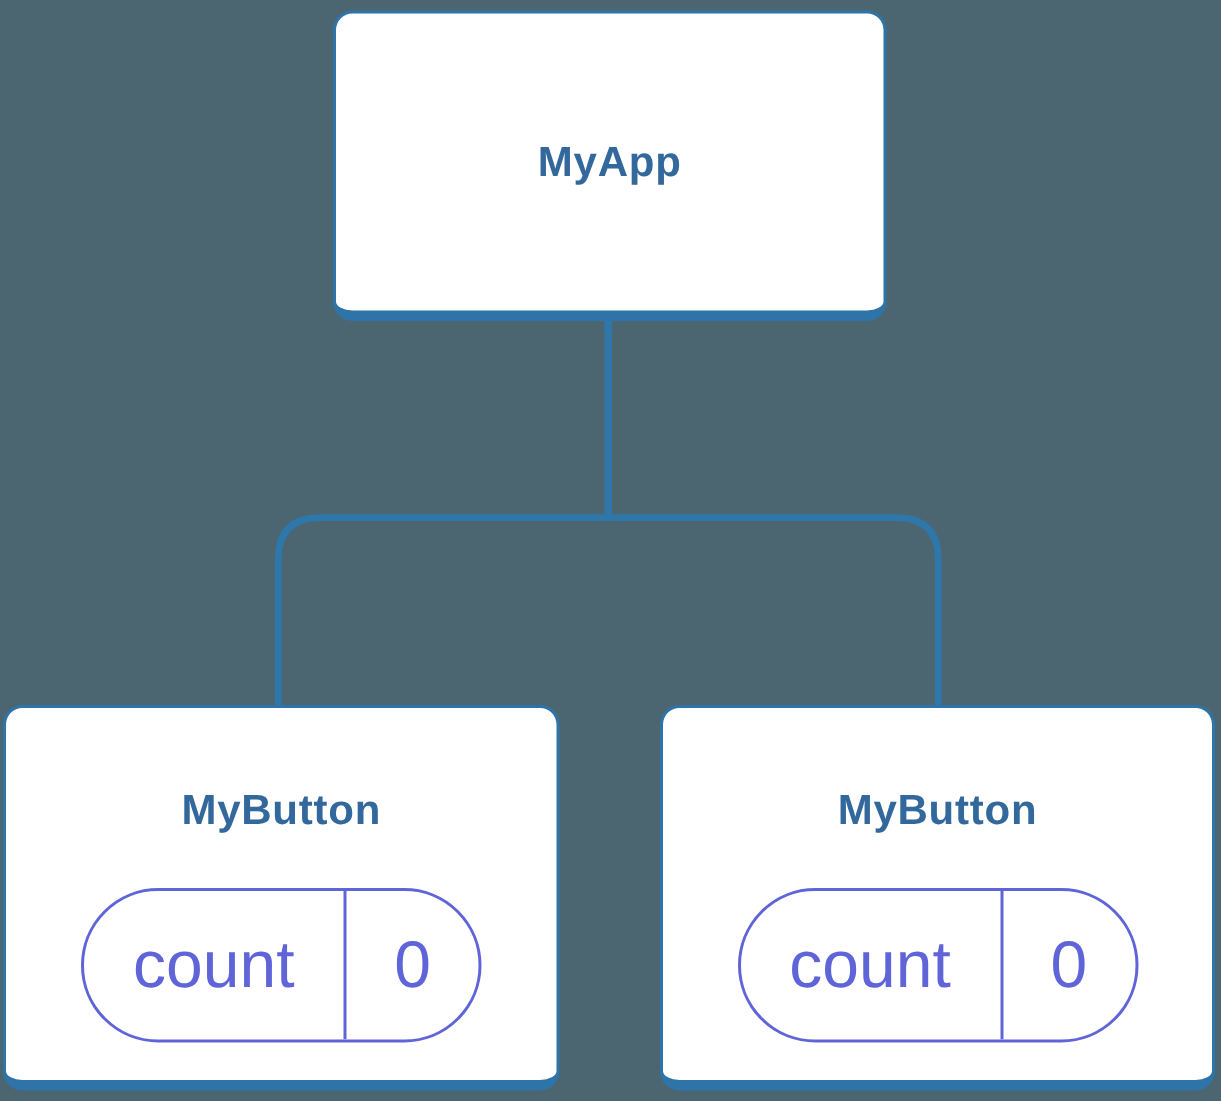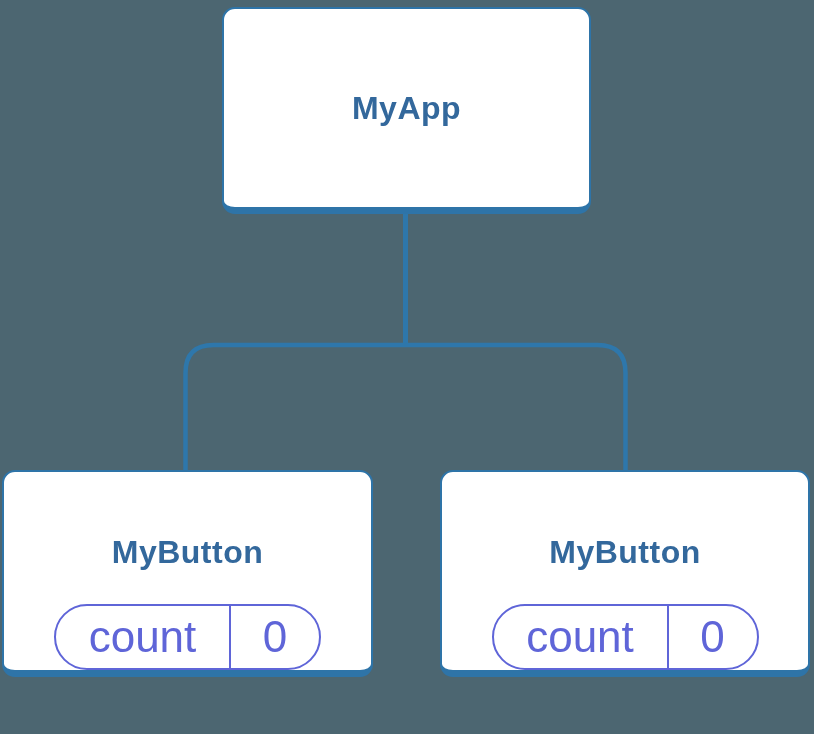"MyApp" .node-label { font-size: 32px -> 28px }
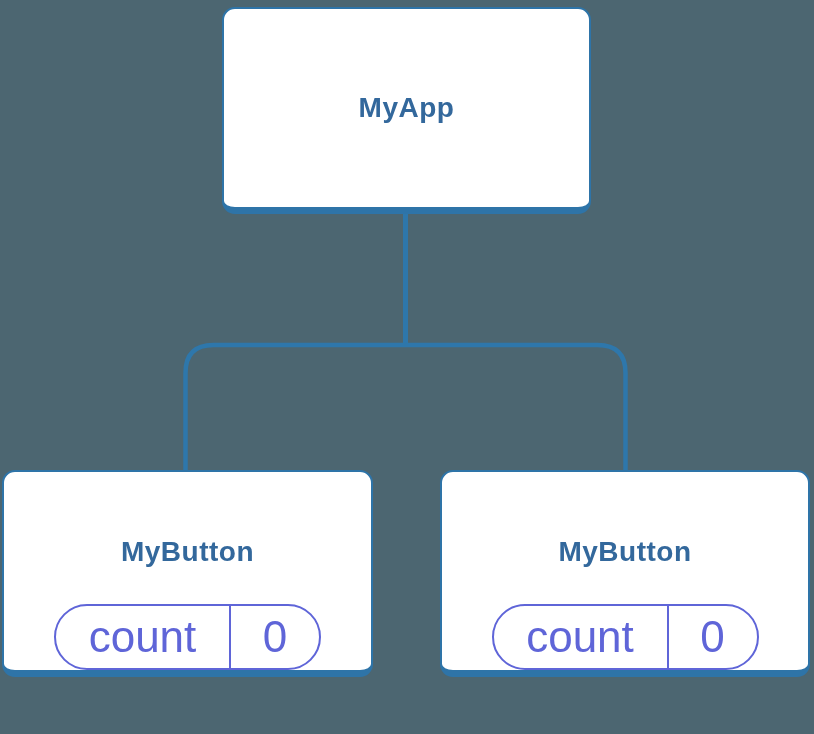"MyButton" .node-child { height: 207px -> 257px; justify-content: space-between -> flex-start; padding-top: 58px -> 46px }
